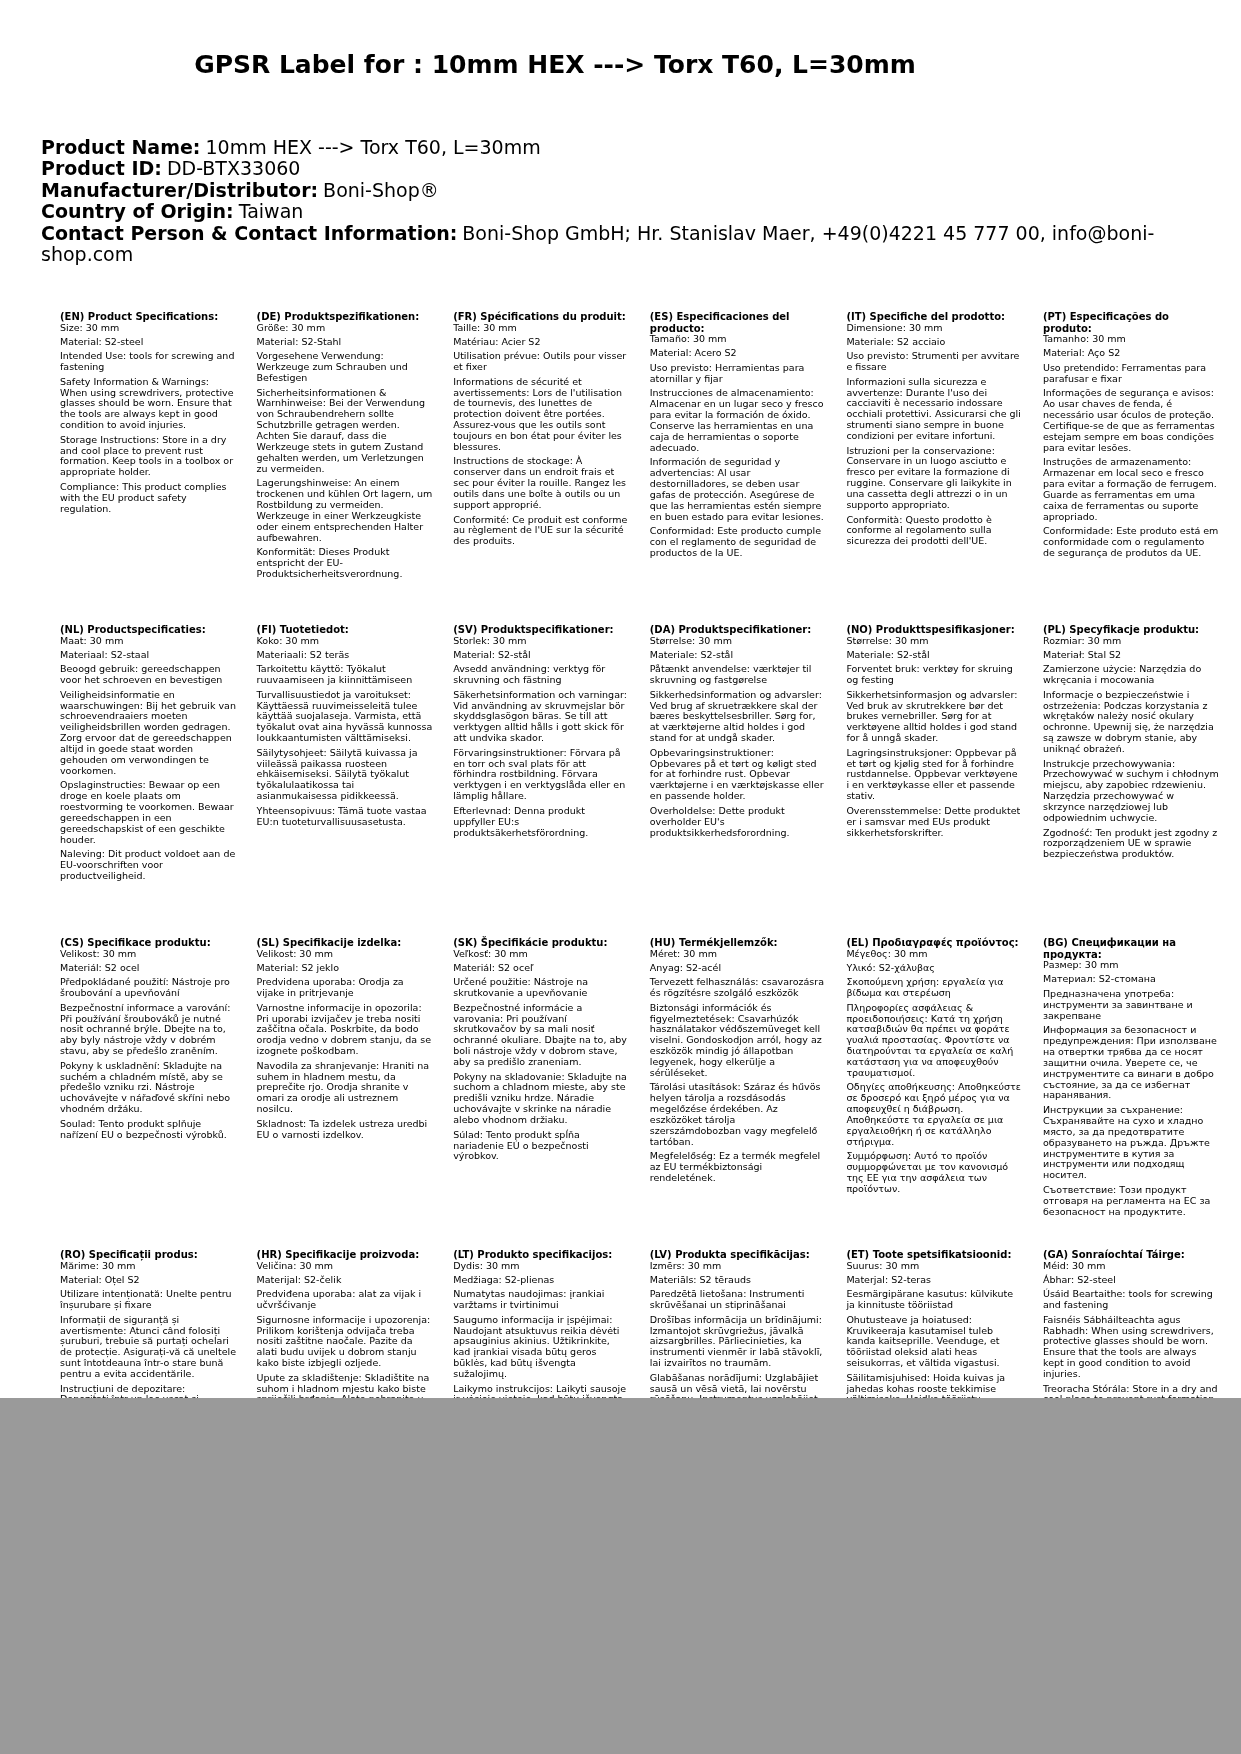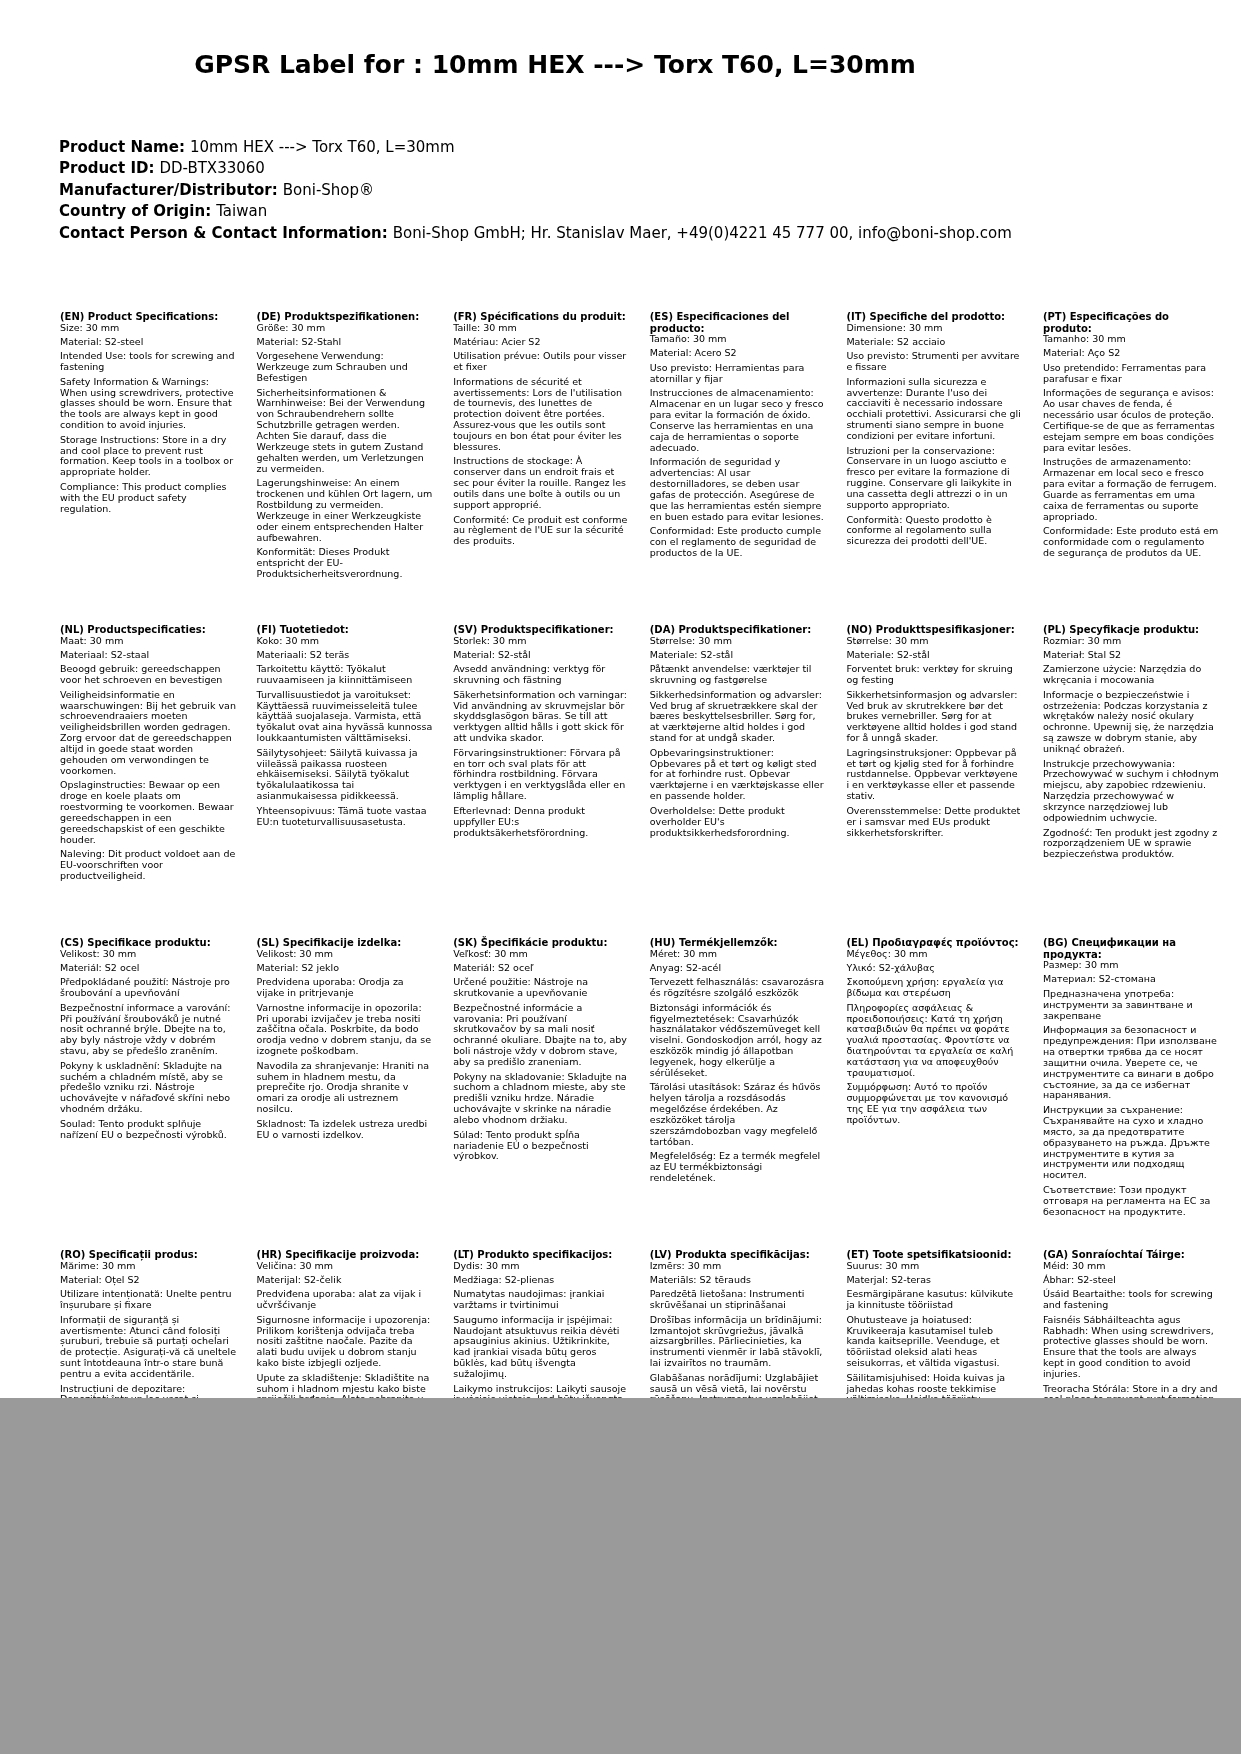"Product Name: 10mm HEX --->" .meta { font-size: 15px -> 19px; left: 59px -> 41px }
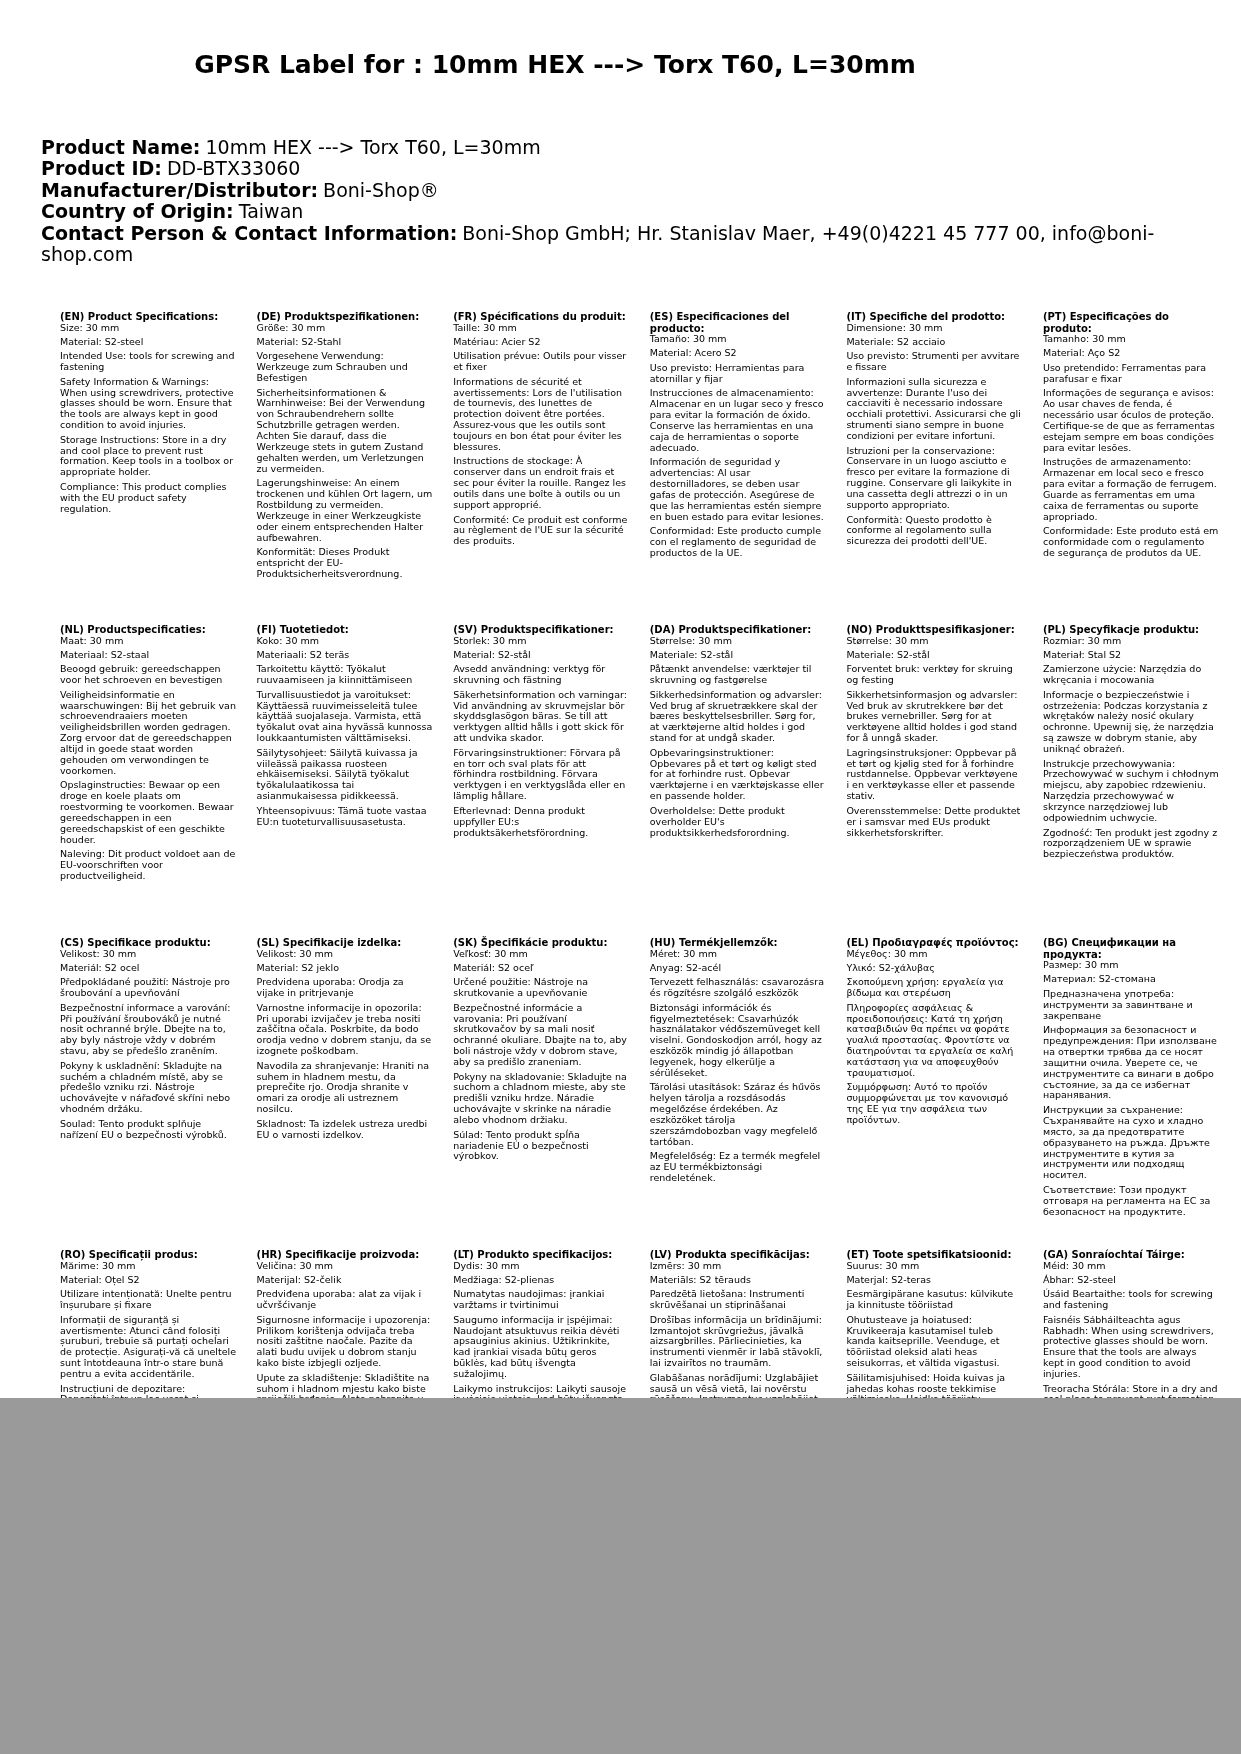"Οδηγίες αποθήκευσης: Αποθηκεύστε σε" p { html: none -> <p>Οδηγίες αποθήκευσης: Αποθηκεύστε σε δροσερό και ξηρό μέρος για να αποφευχθεί η διάβρωση. Αποθηκεύστε τα εργαλεία σε μια εργαλειοθήκη ή σε κατάλληλο στήριγμα.</p> }
